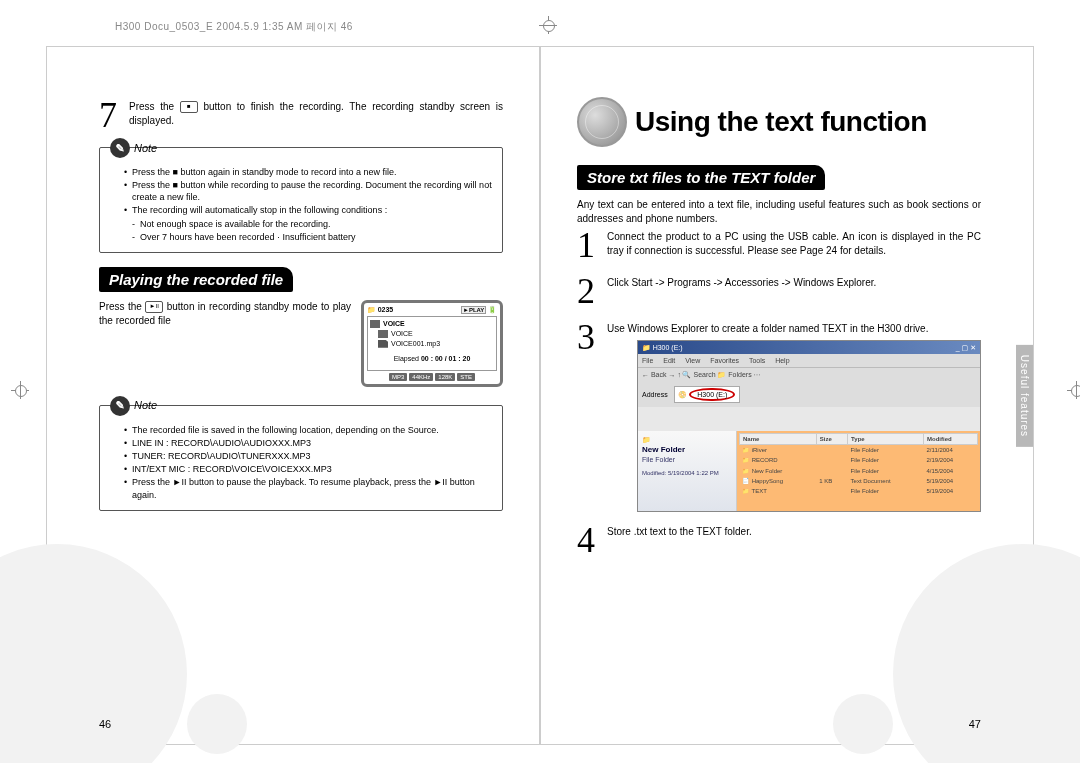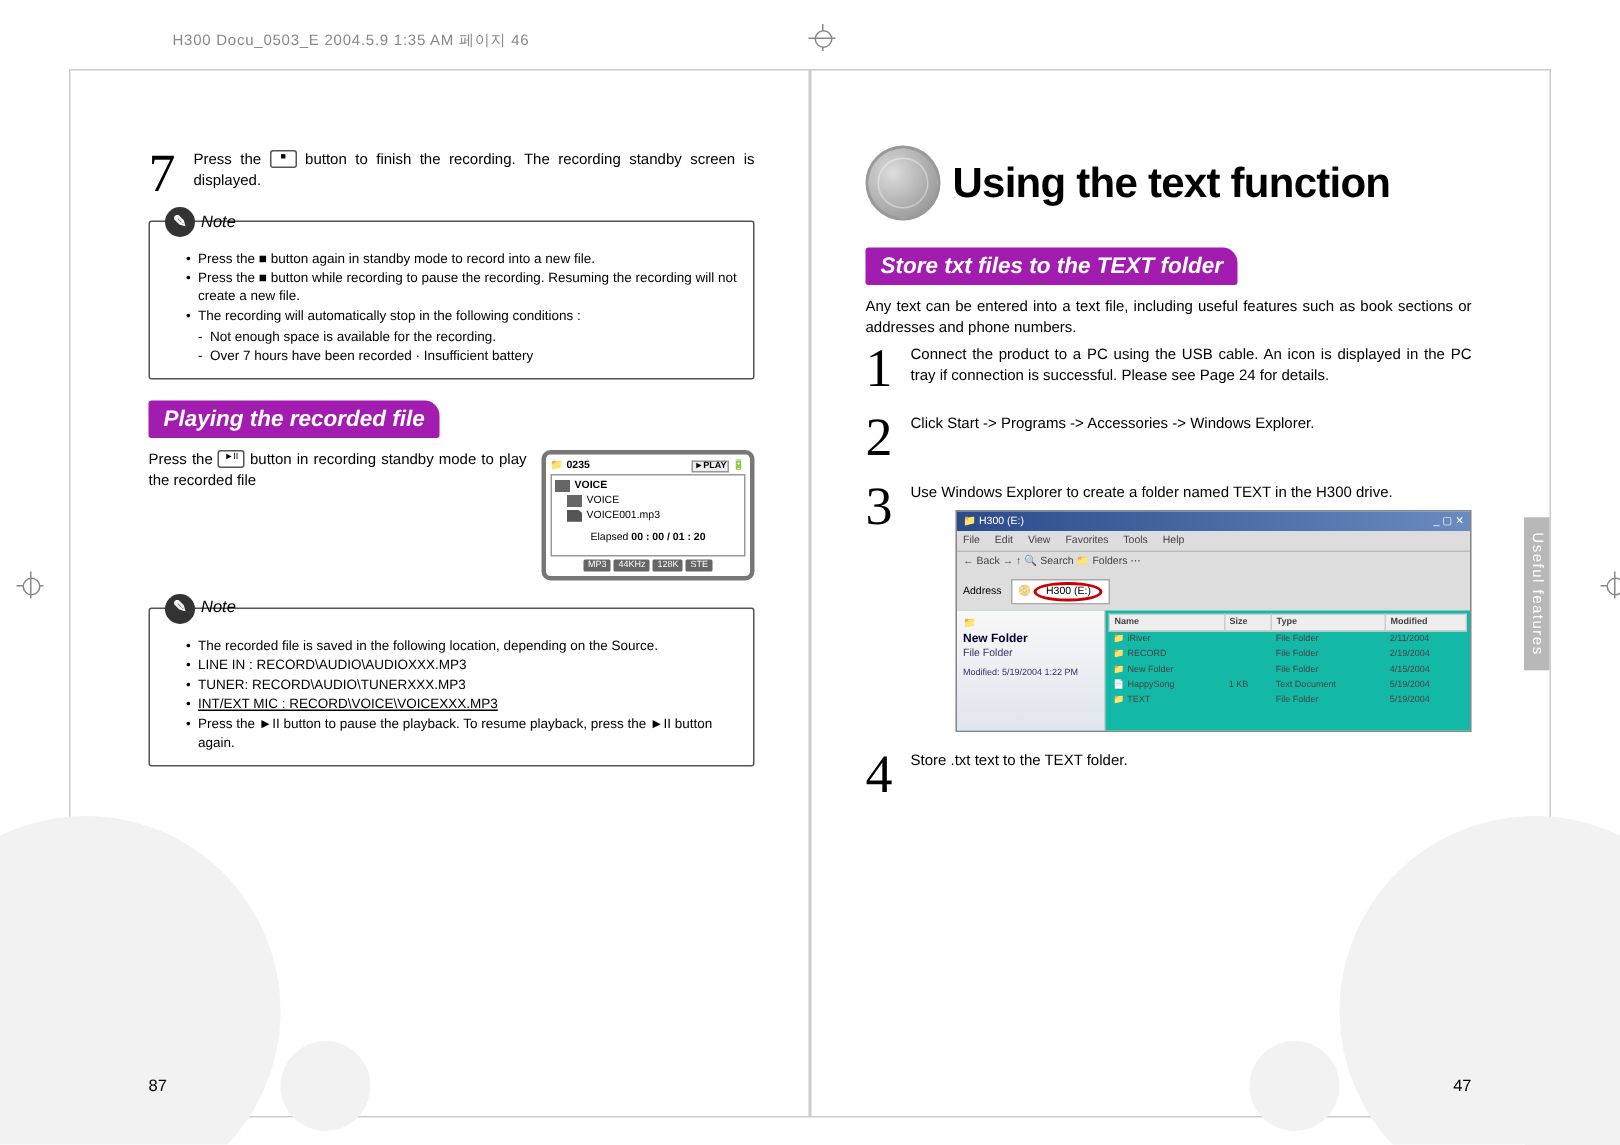"Press the ■ button while" li { text: Resuming -> Document }
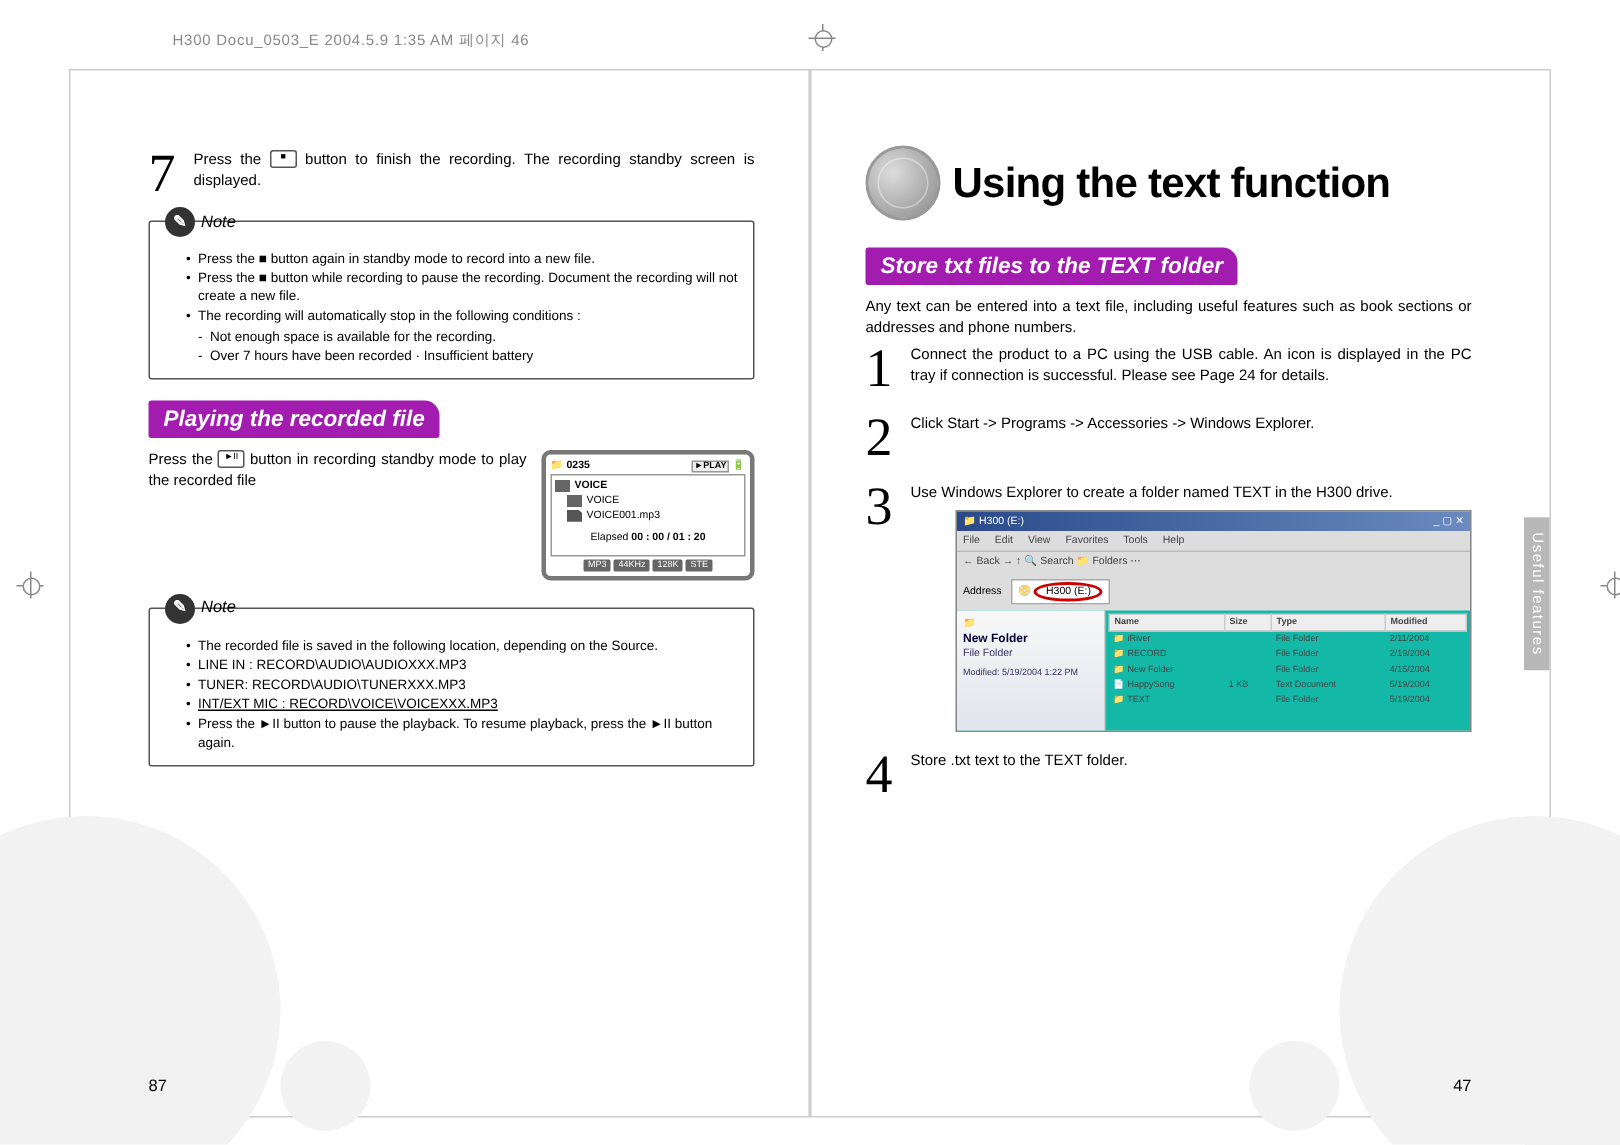"Store txt files to the" .section-head { background: #a21caf -> #000000 }
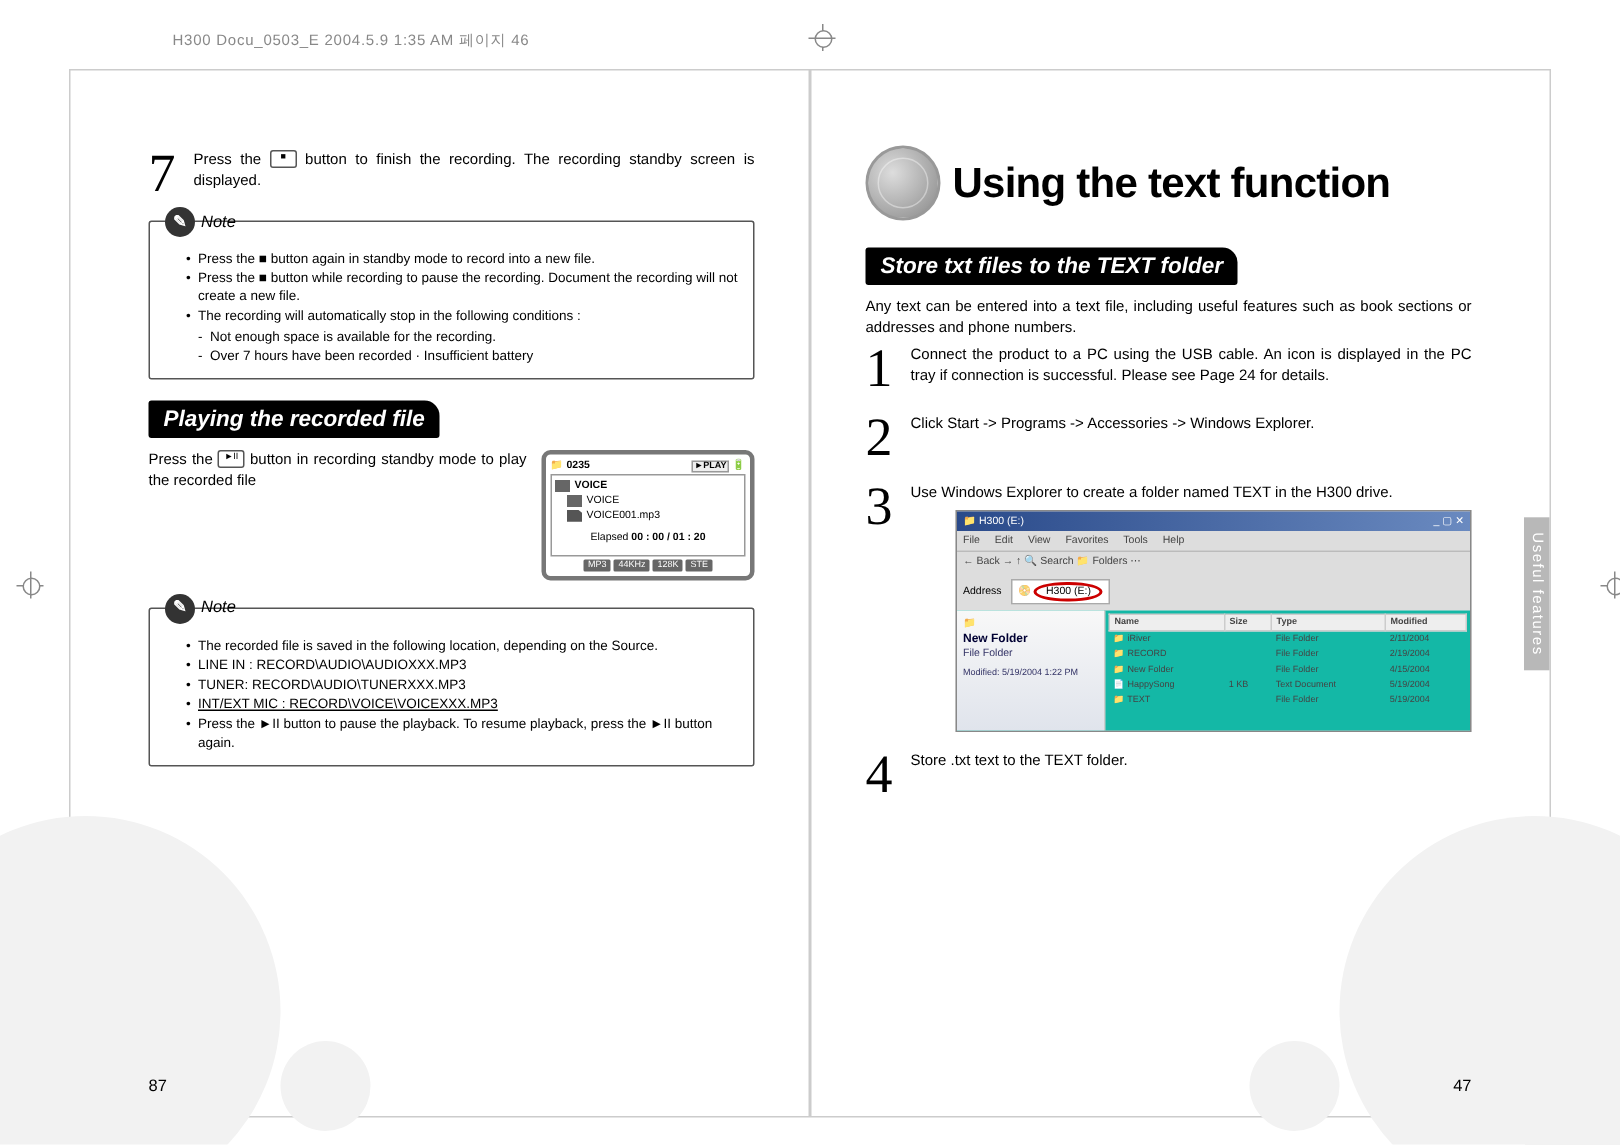"New Folder" .ex-body { background: #14b8a6 -> #fdba74; margin-top: none -> 24px }
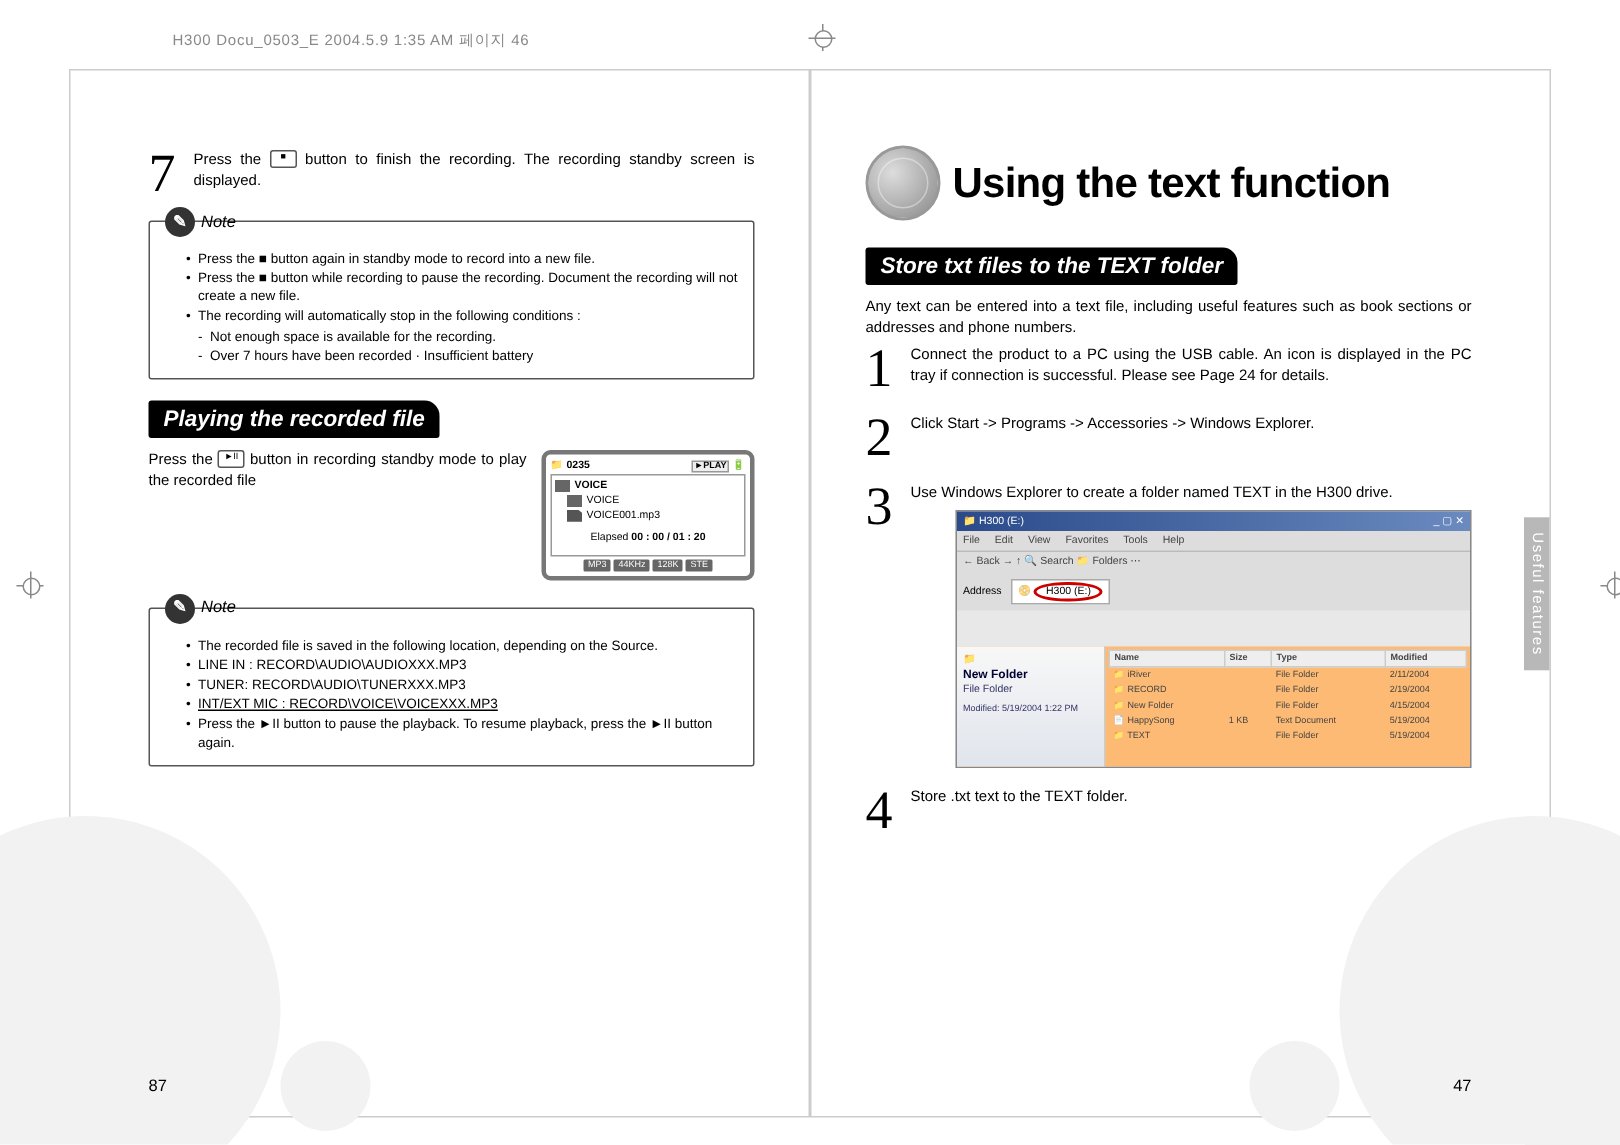"INT/EXT MIC : RECORD\VOICE\VOICEXXX.MP3" li { text-decoration: underline -> none }
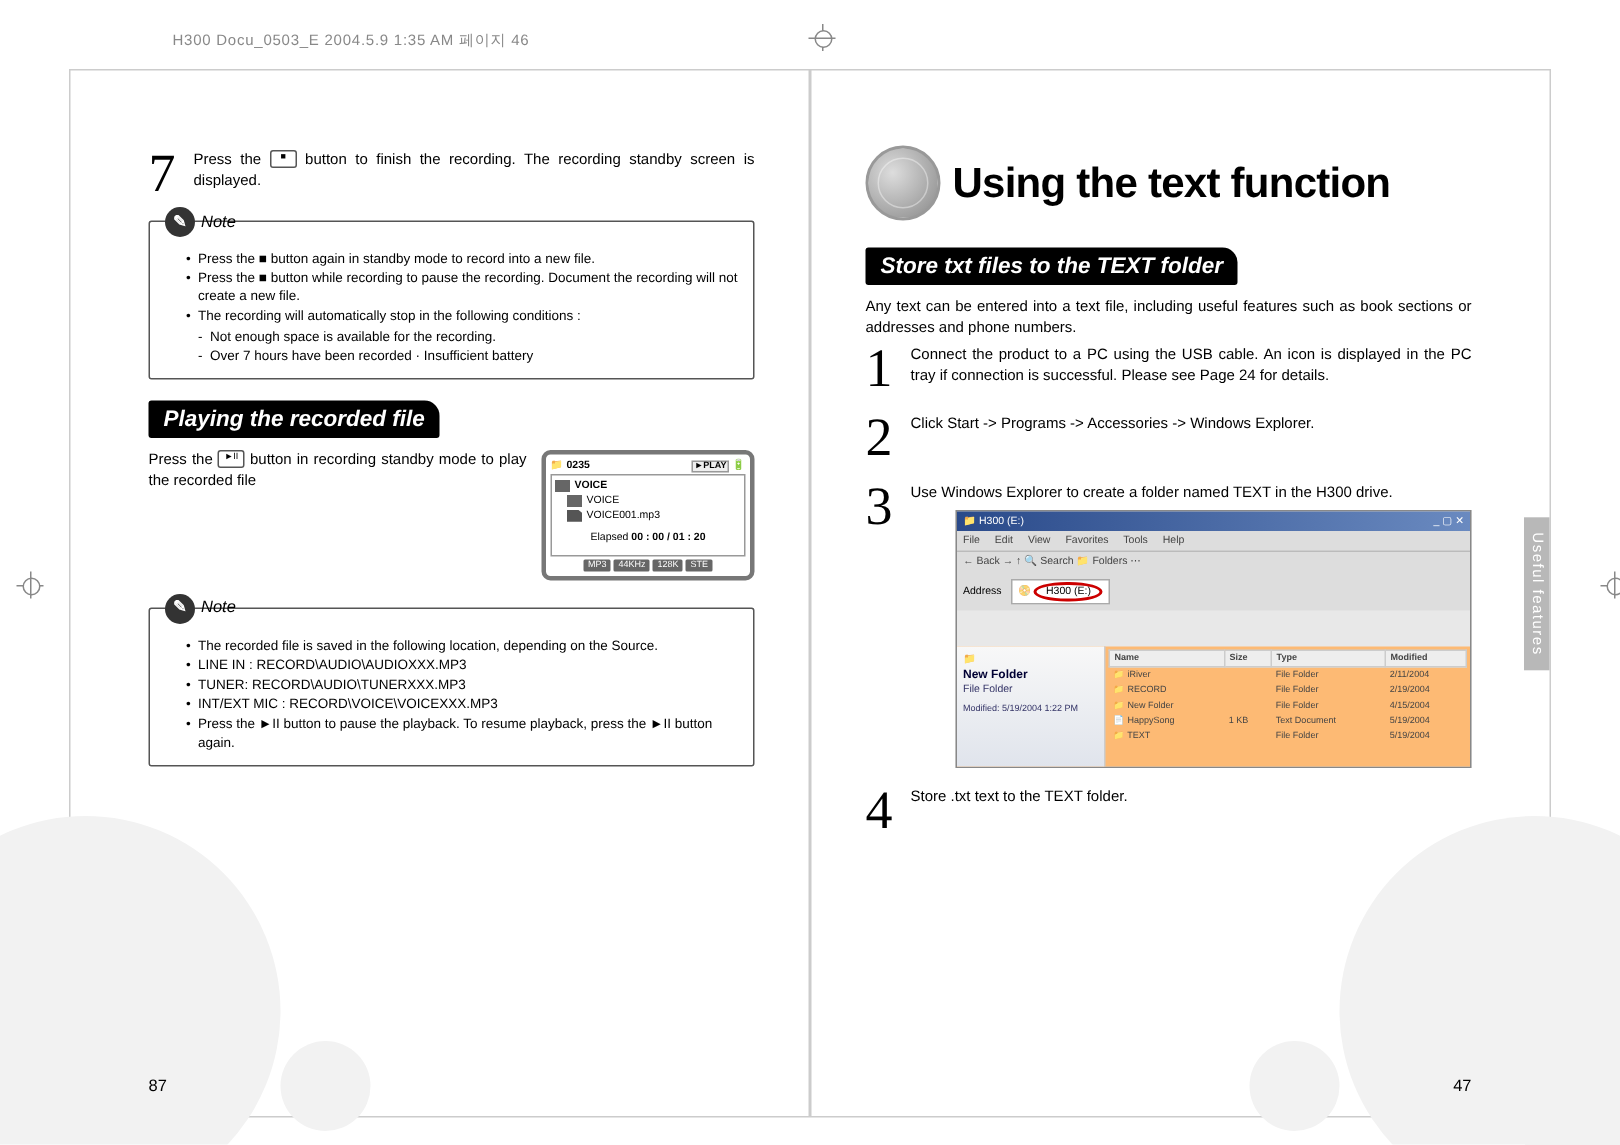"87" div.page-num { text: 87 -> 46 }
